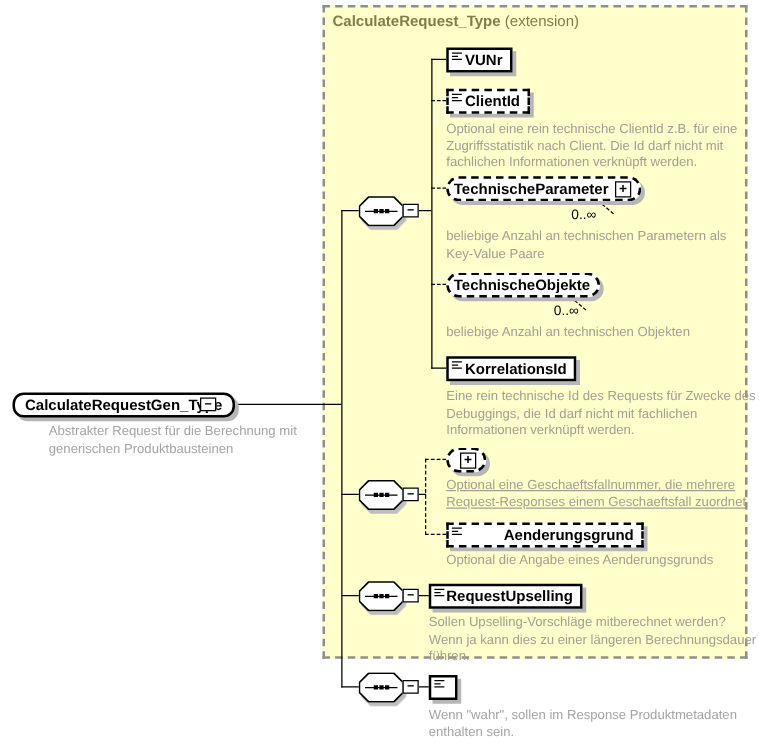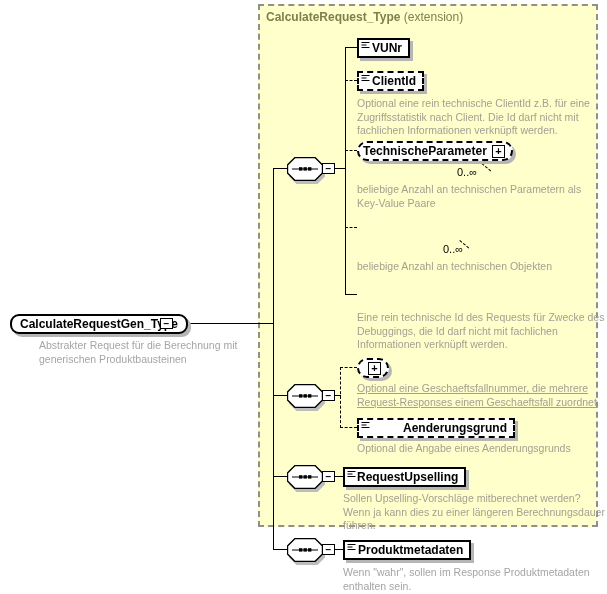"TechnischeObjekte" div.el { html: none -> <div> <span>TechnischeObjekte</span> </div> }
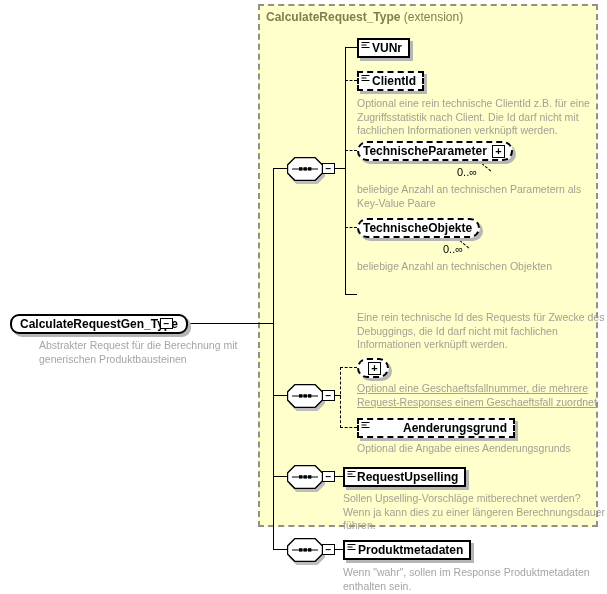"KorrelationsId" div.el { html: none -> <div> <svg> <path></path> </svg> <span>KorrelationsId</span> </div> }
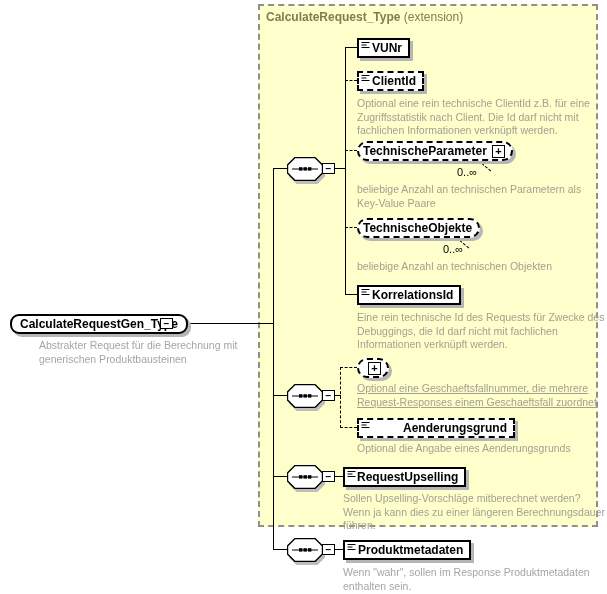"Produktmetadaten" span { html: <span>Produktmetadaten</span> -> none }
